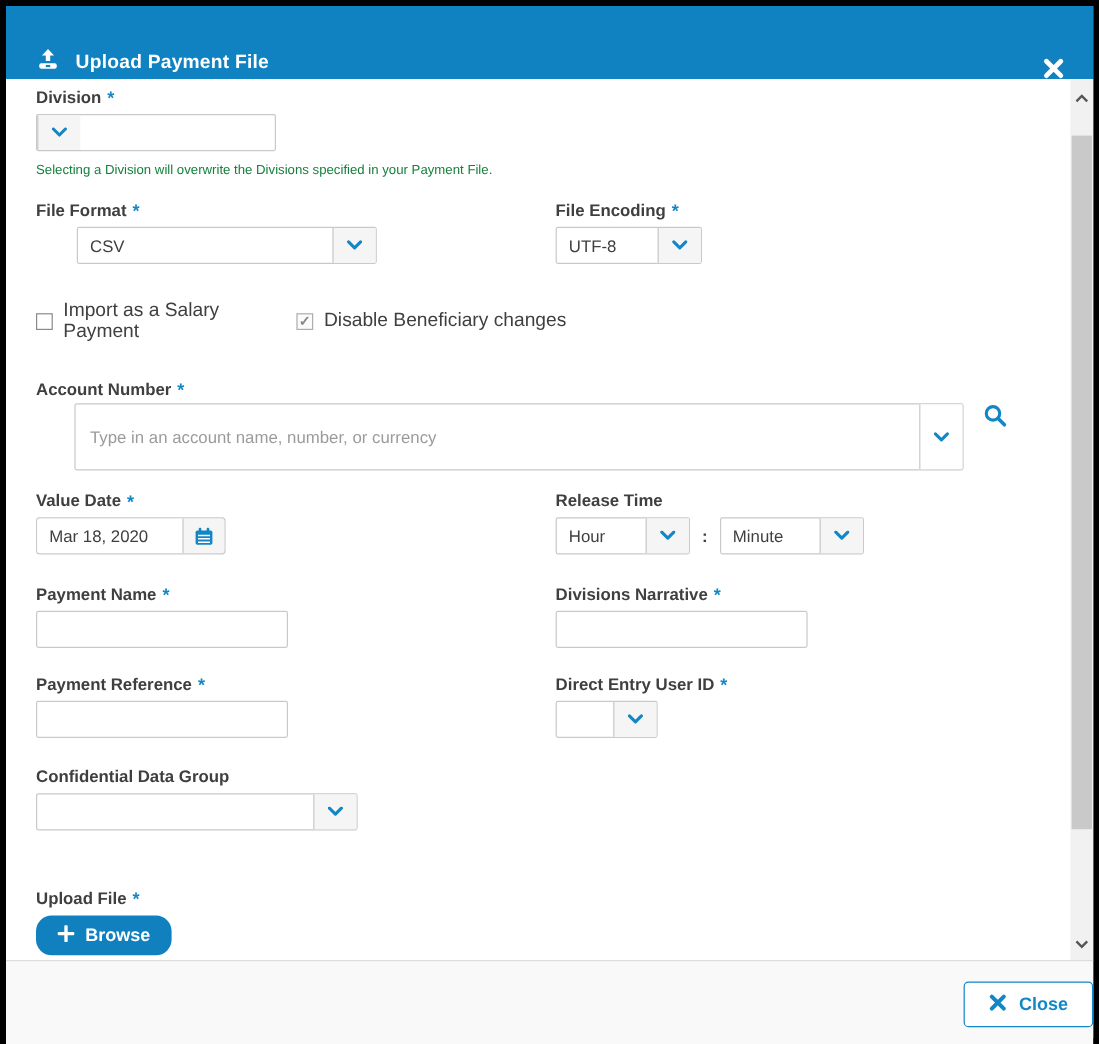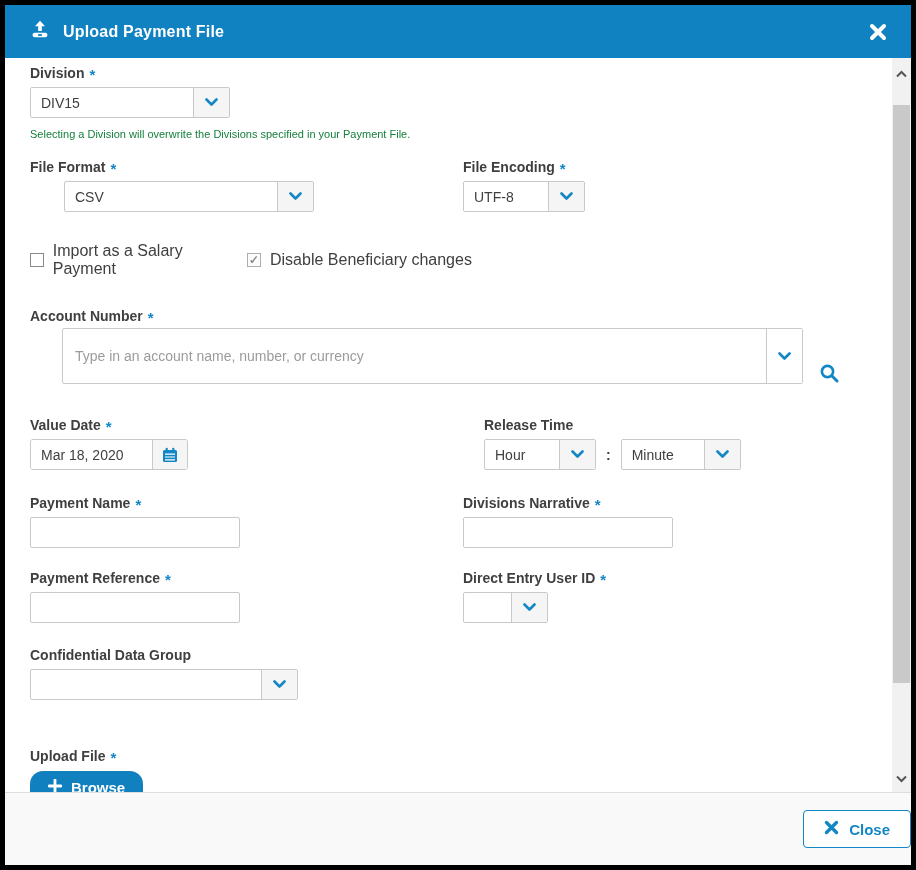"Upload Payment File" .modal-header { align-items: center -> flex-end; height: 53px -> 61px; padding: 12px 24px -> 0 24px }
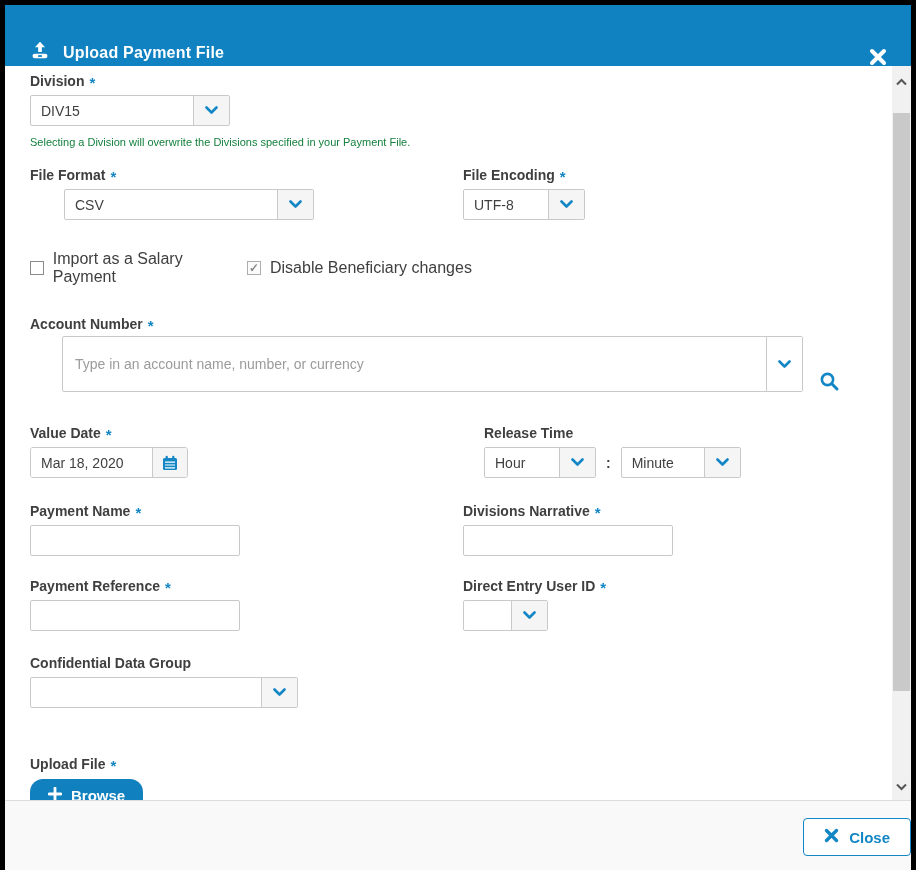"DIV15" span.val { html: <span>DIV15</span> -> none }
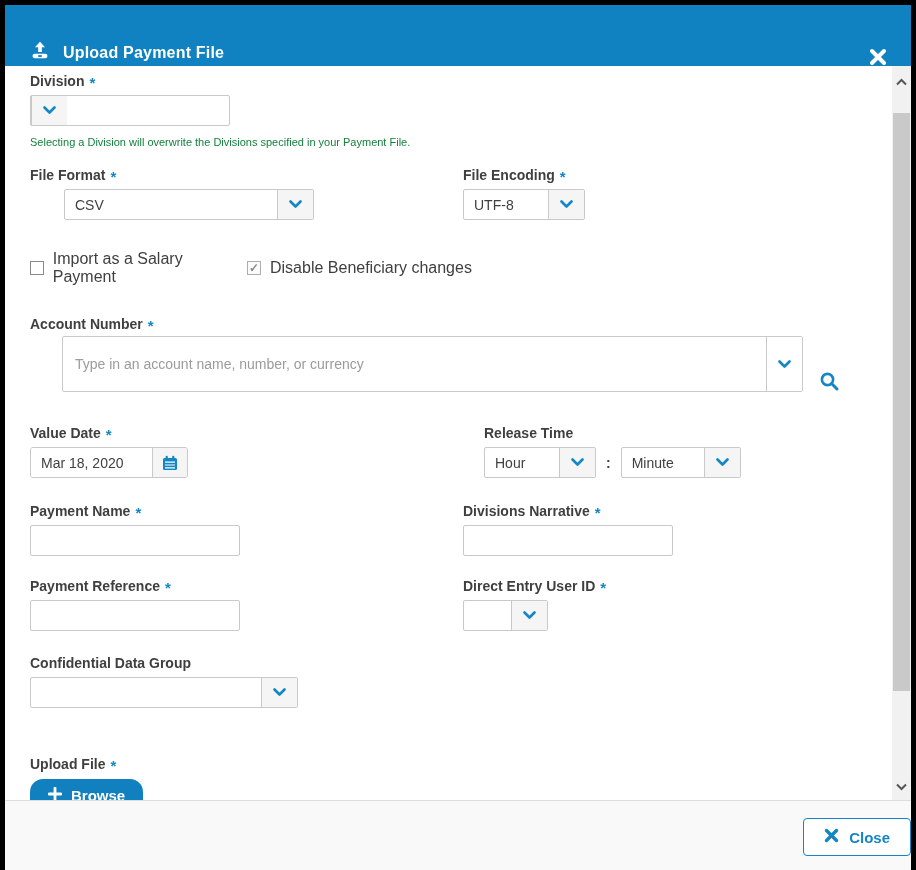"Type in an account name," .account-line { align-items: flex-end -> flex-start; margin-bottom: 32px -> 16px }
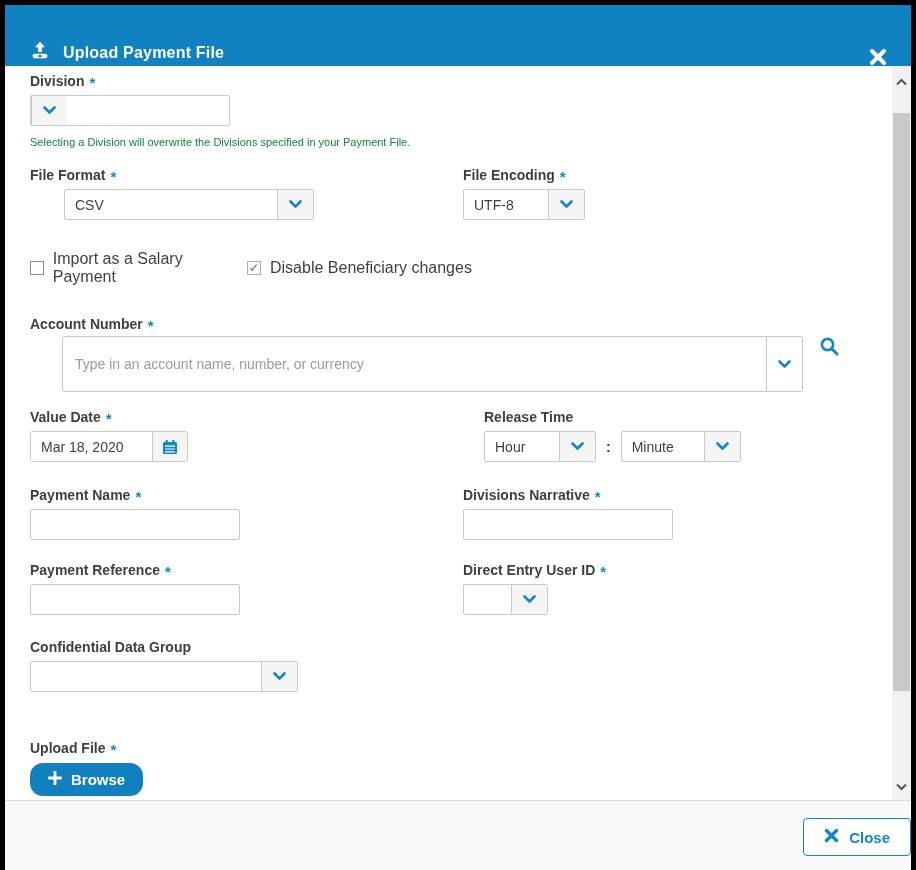"Value Date" .g-after-account { gap: 21px -> none }
